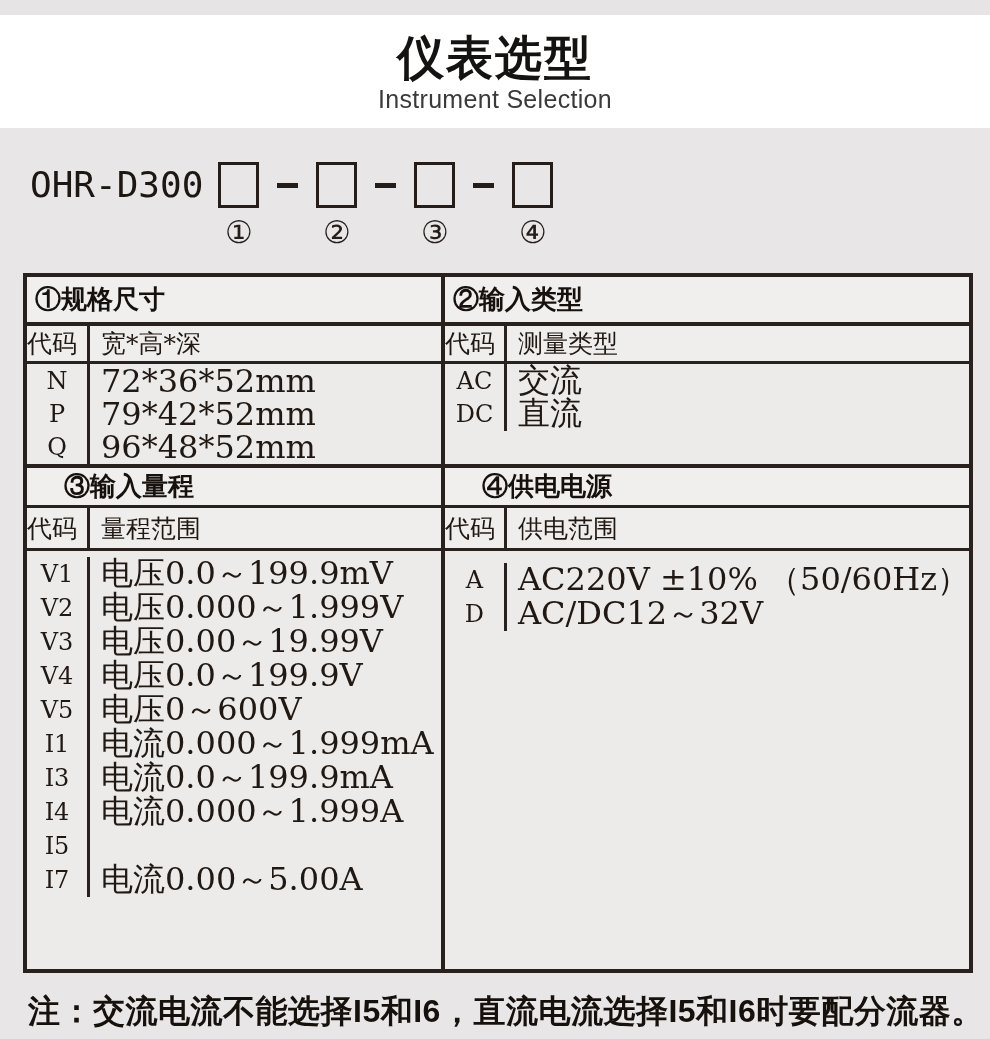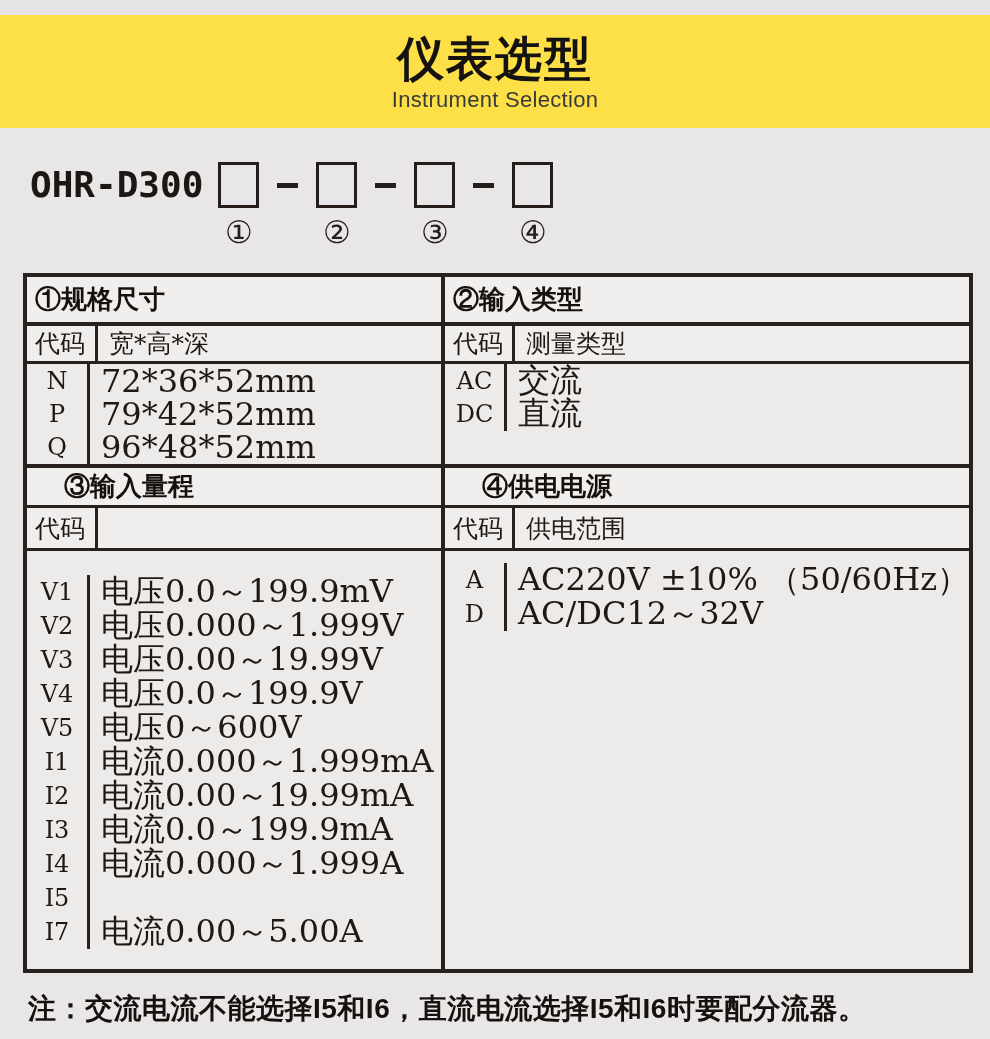"仪表选型" .banner { background: #fde047 -> #ffffff }
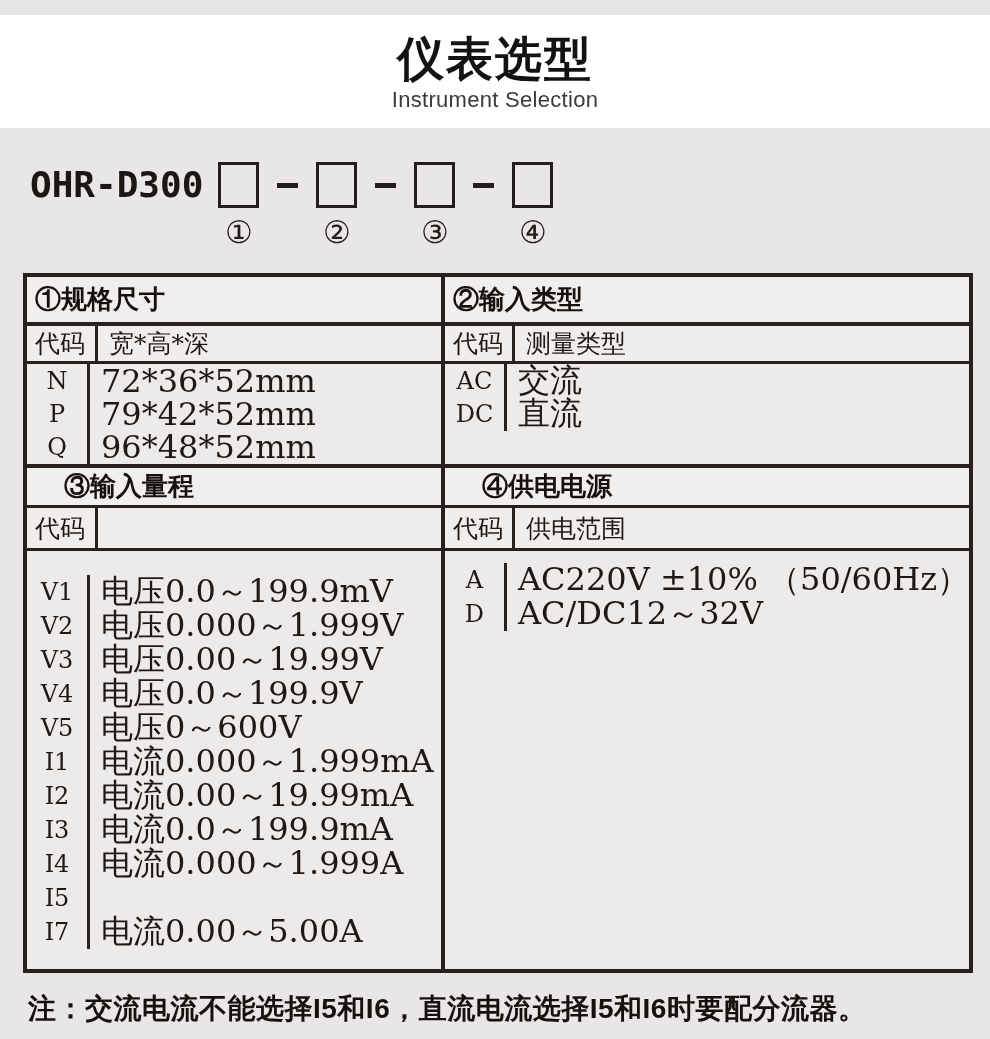"Instrument Selection" .banner .subtitle { font-size: 22px -> 25px }
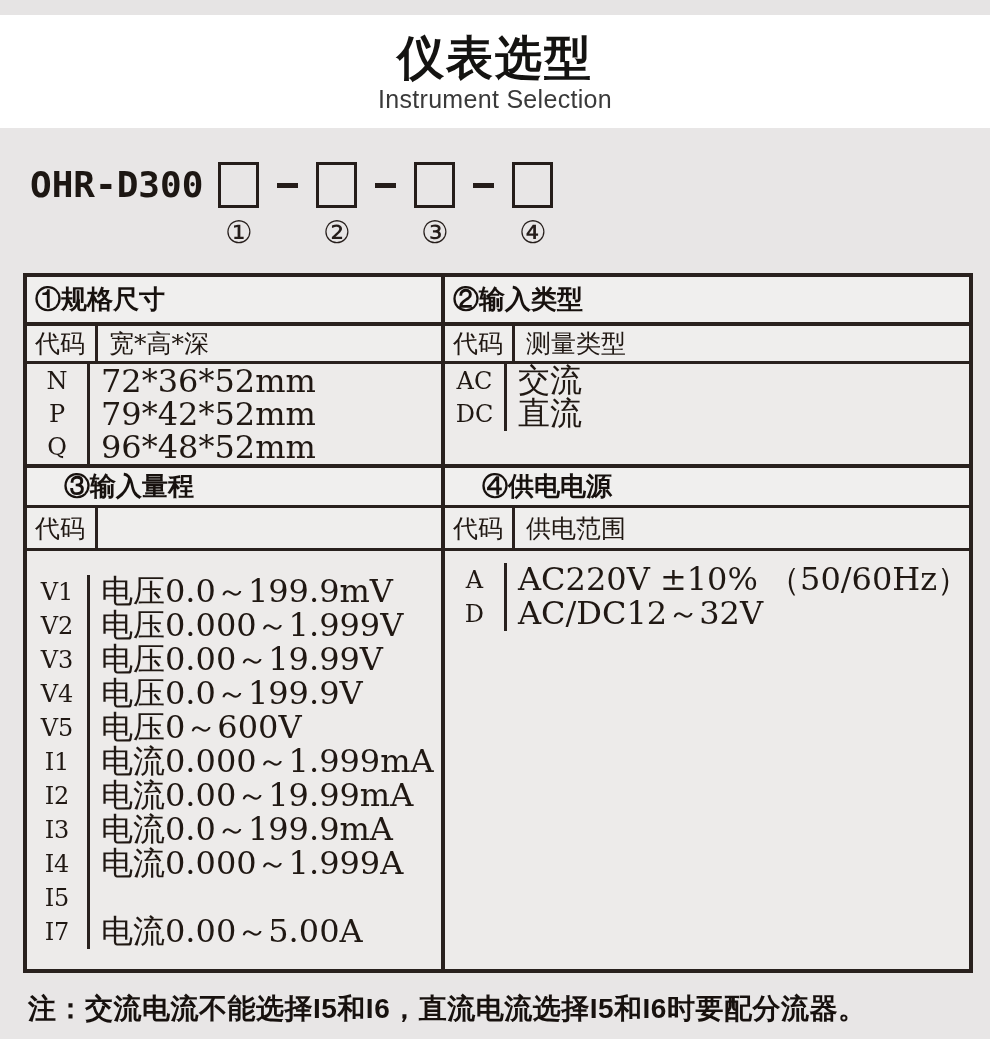"OHR-D300" .model-prefix { font-weight: bold -> normal }
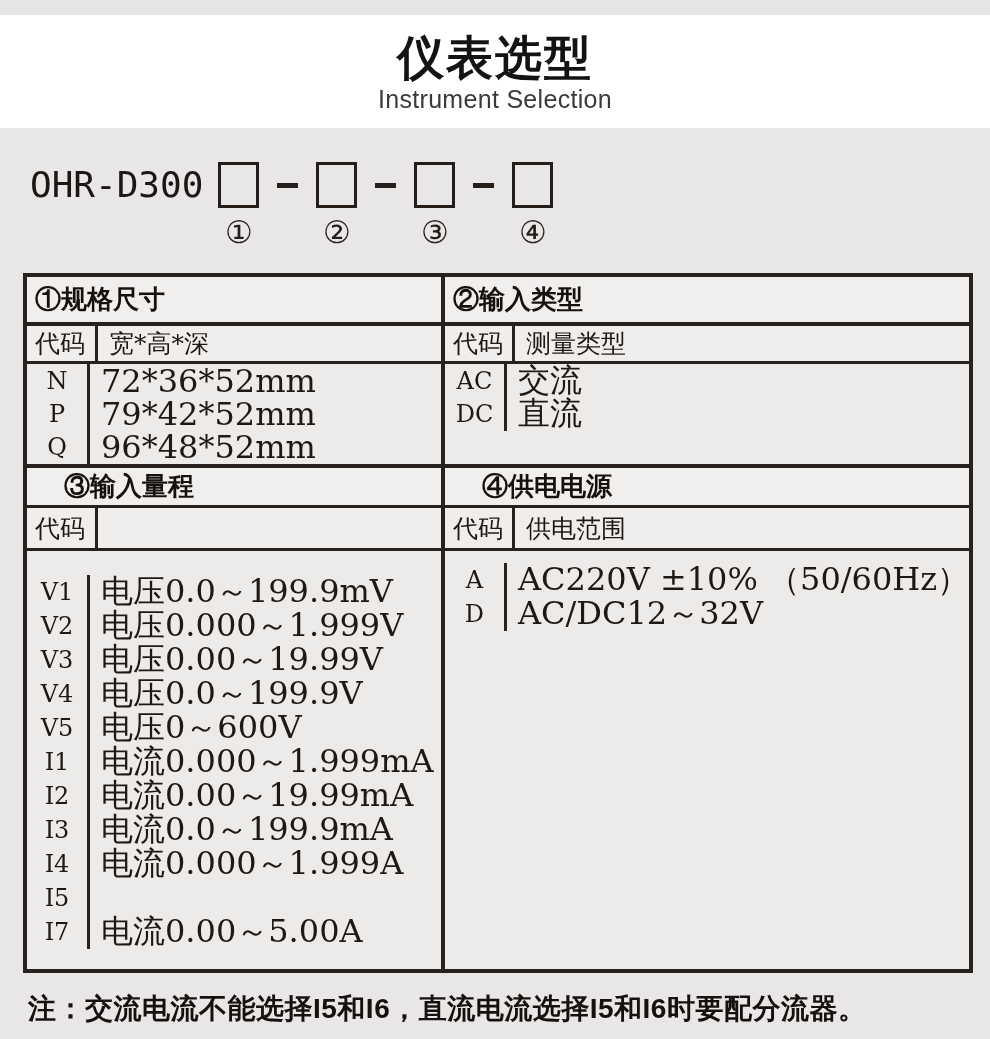"代码" .col-h .code-cell { padding-left: 8px -> 0 }
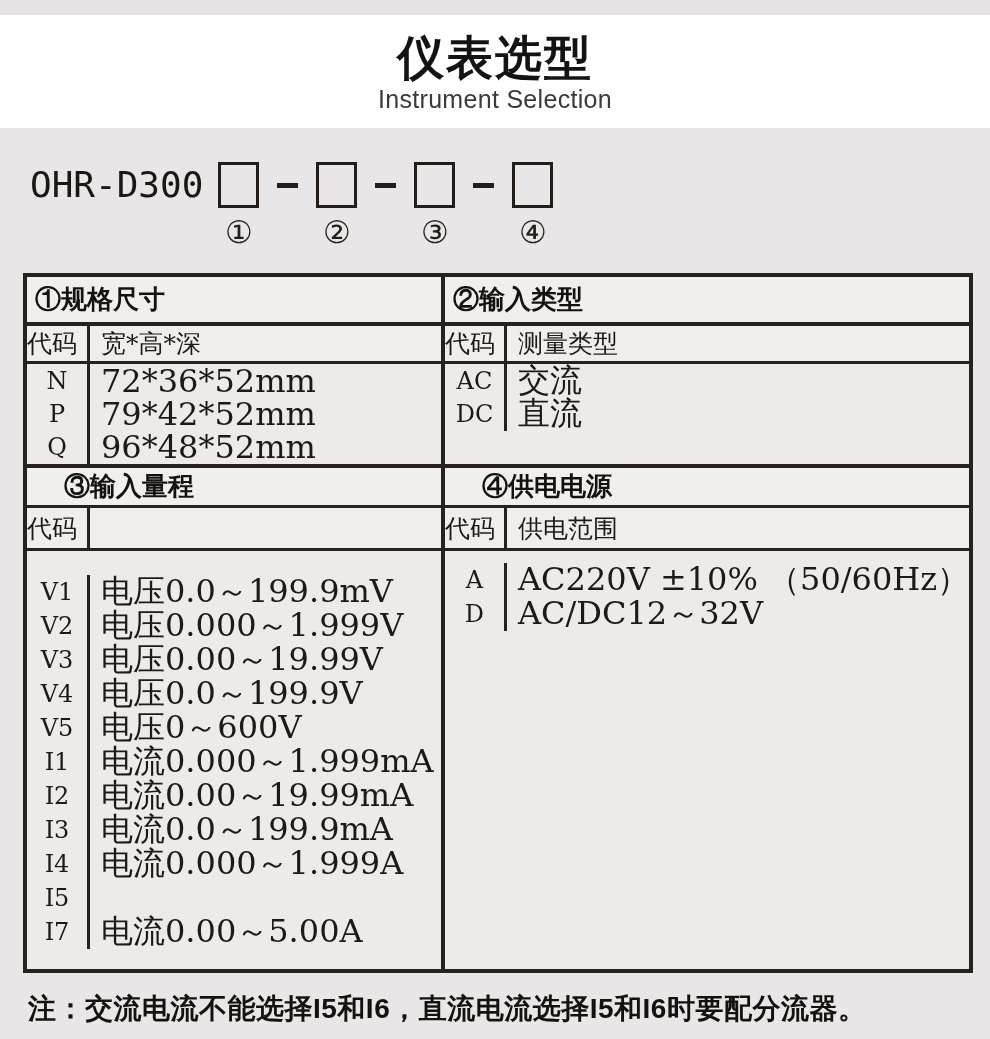"量程范围" span.val-cell { html: none -> <span>量程范围</span> }
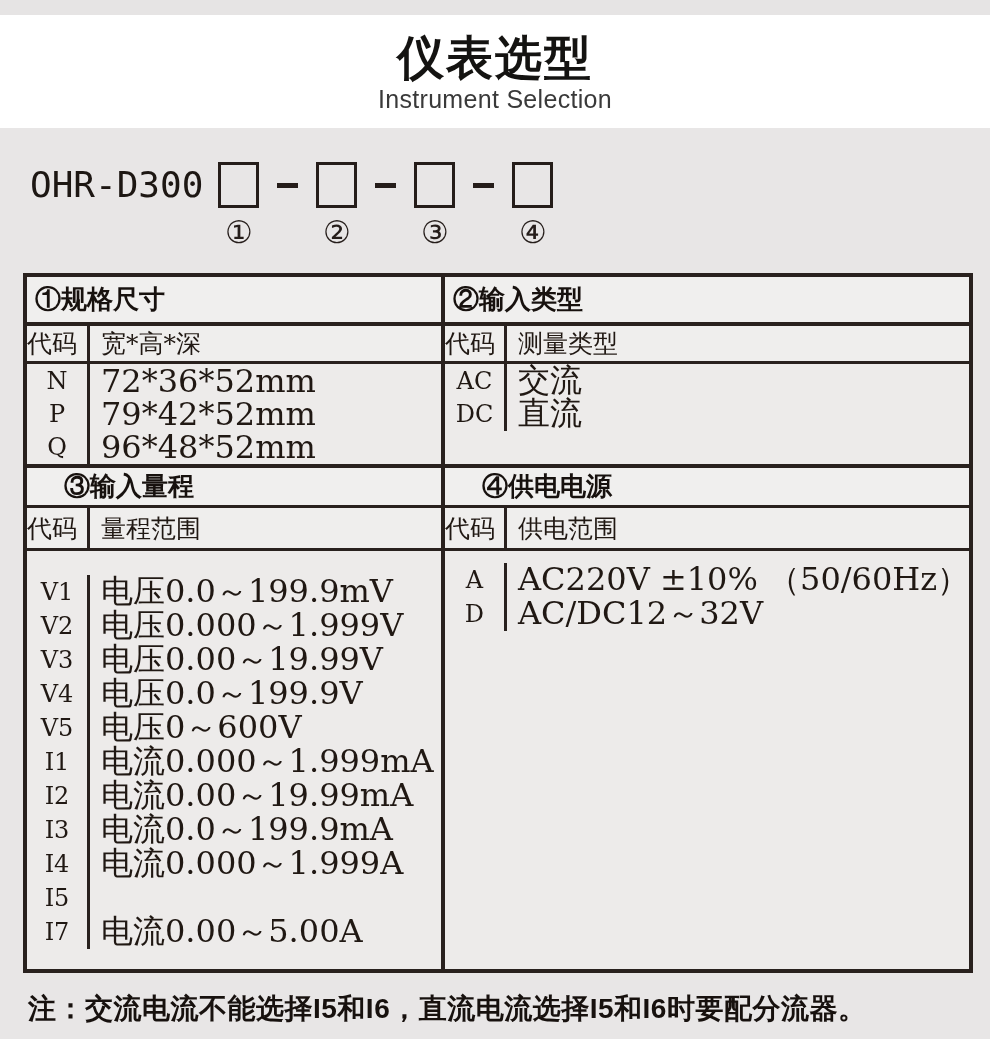"V1" .tbody.b2 { padding-top: 24px -> 6px }
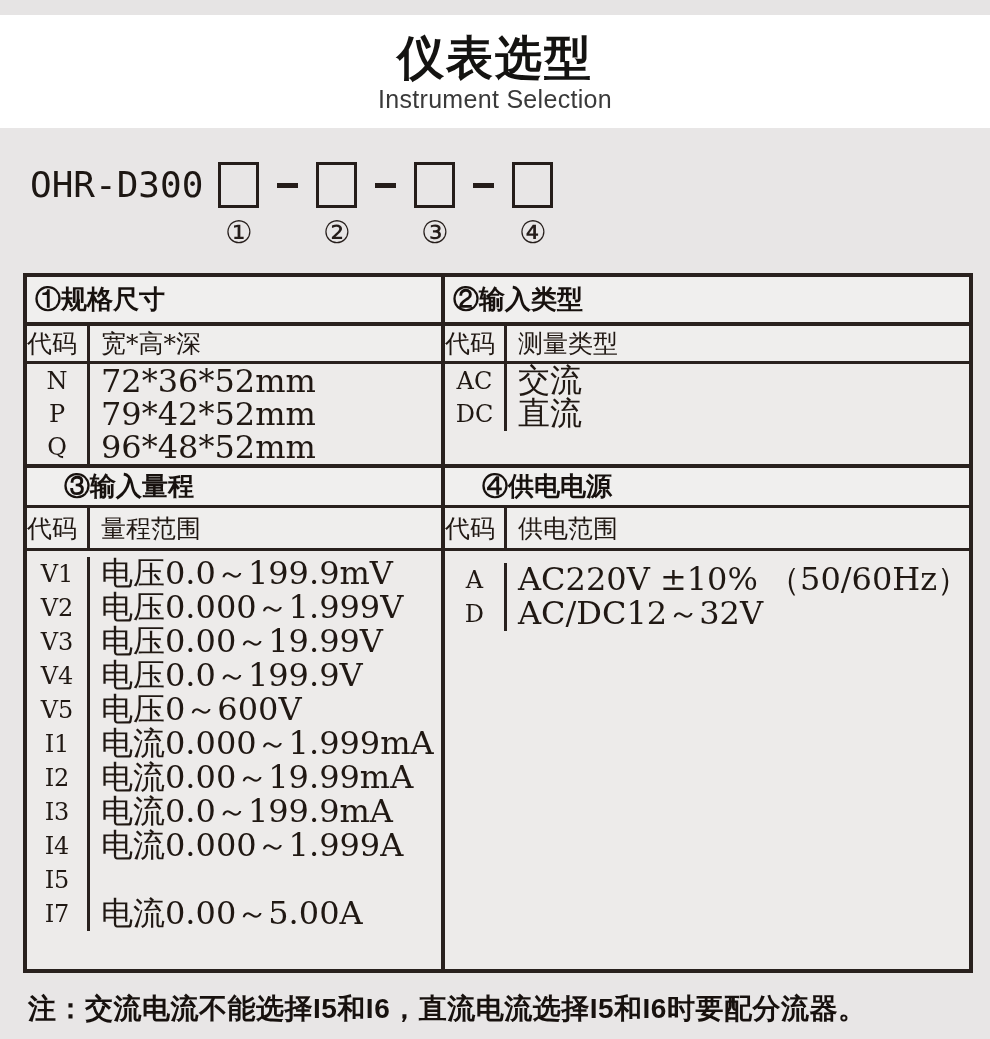"I2" div.t-row { html: <div> <span>I2</span> <span>电流0.00～19.99mA</span> </div> -> none }
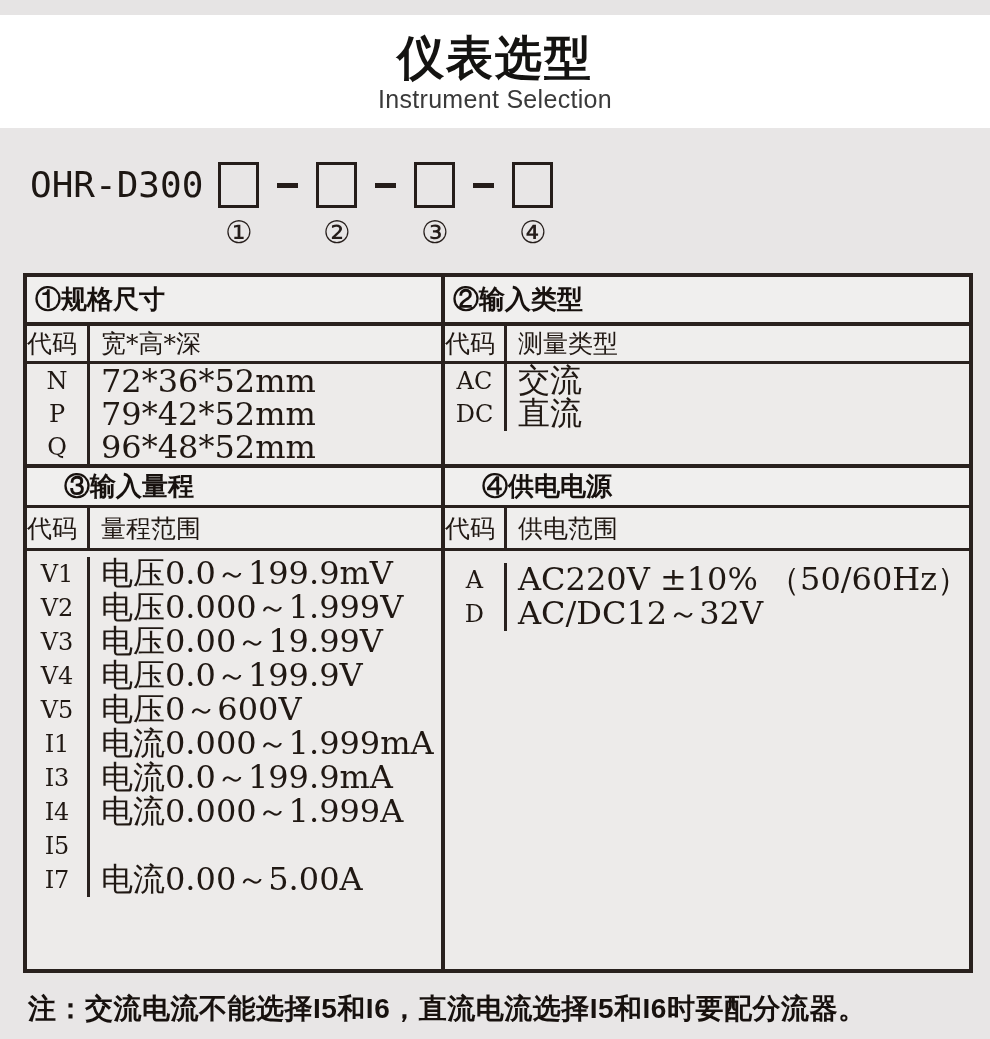"注：交流电流不能选择I5和I6，直流电流选择I5和I6时要配分流器。" .note { font-size: 28px -> 32px }
